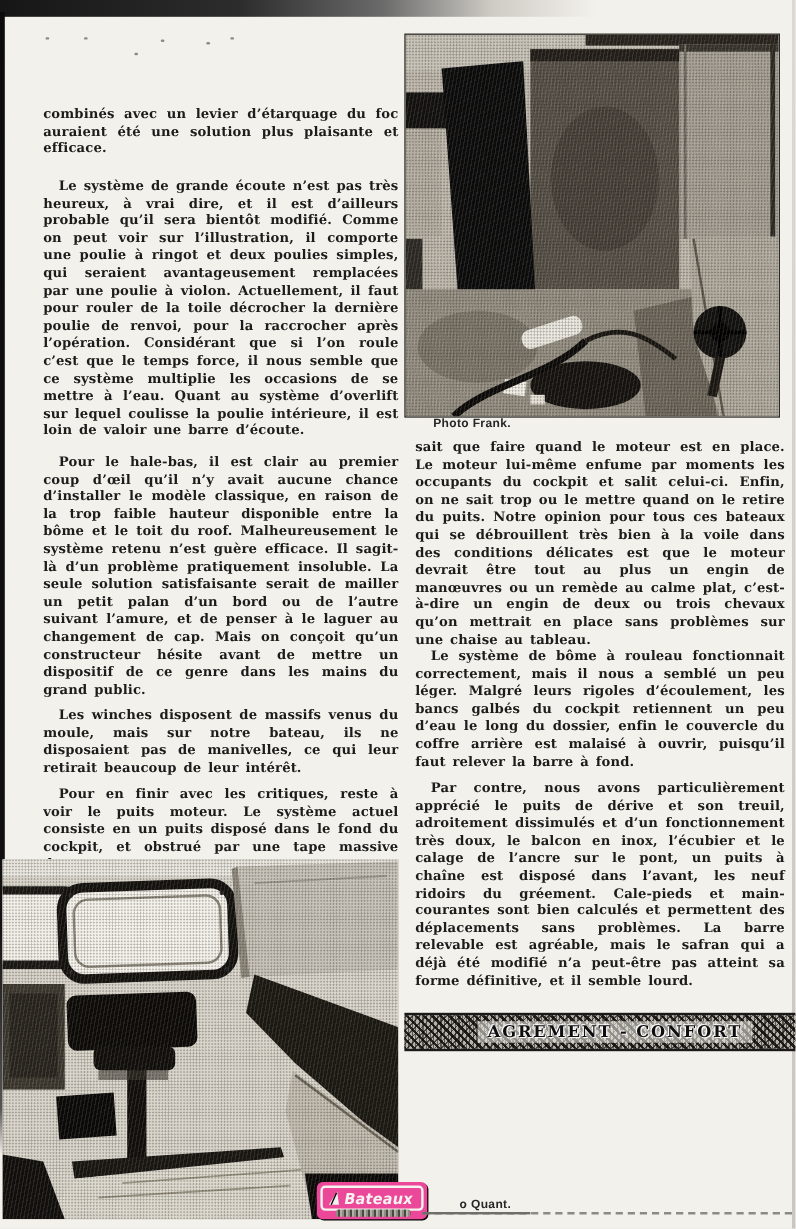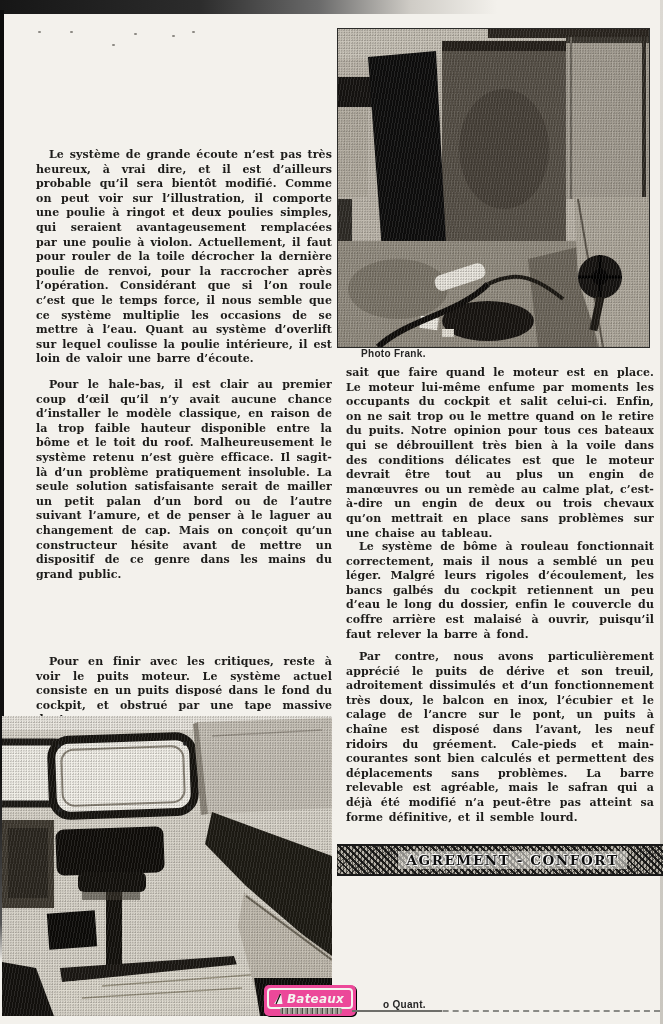"combinés avec un levier d’étarquage" p.para { html: none -> <p>combinés avec un levier d’étarquage du foc auraient été une solution plus plaisante et efficace.</p> }
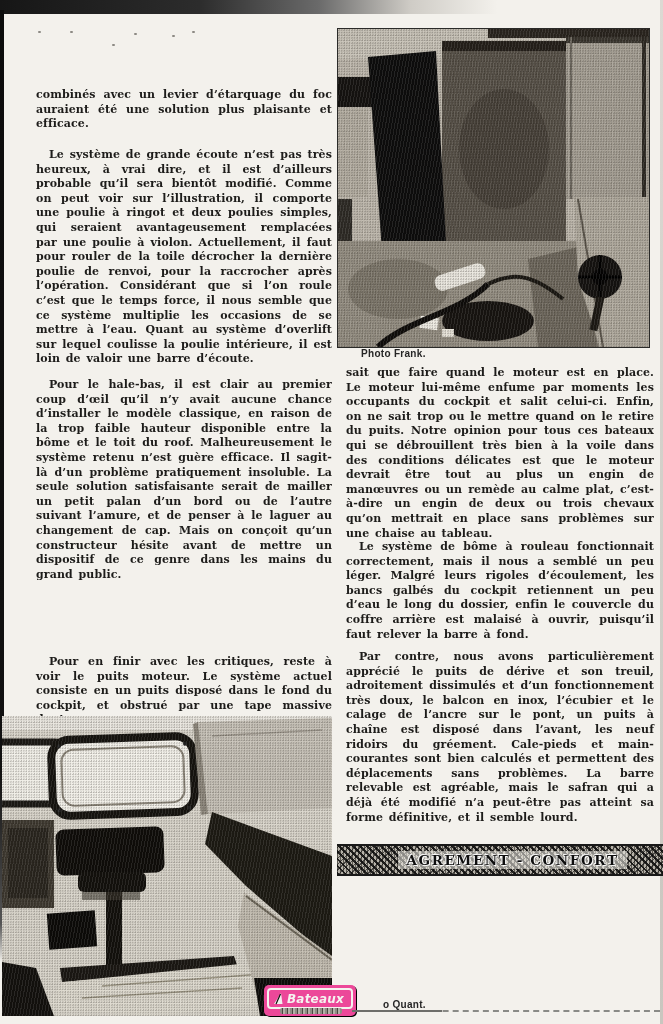"Les winches disposent de massifs" p.para { html: none -> <p>Les winches disposent de massifs venus du moule, mais sur notre bateau, ils ne disposaient pas de manivelles, ce qui leur retirait beaucoup de leur intérêt.</p> }
